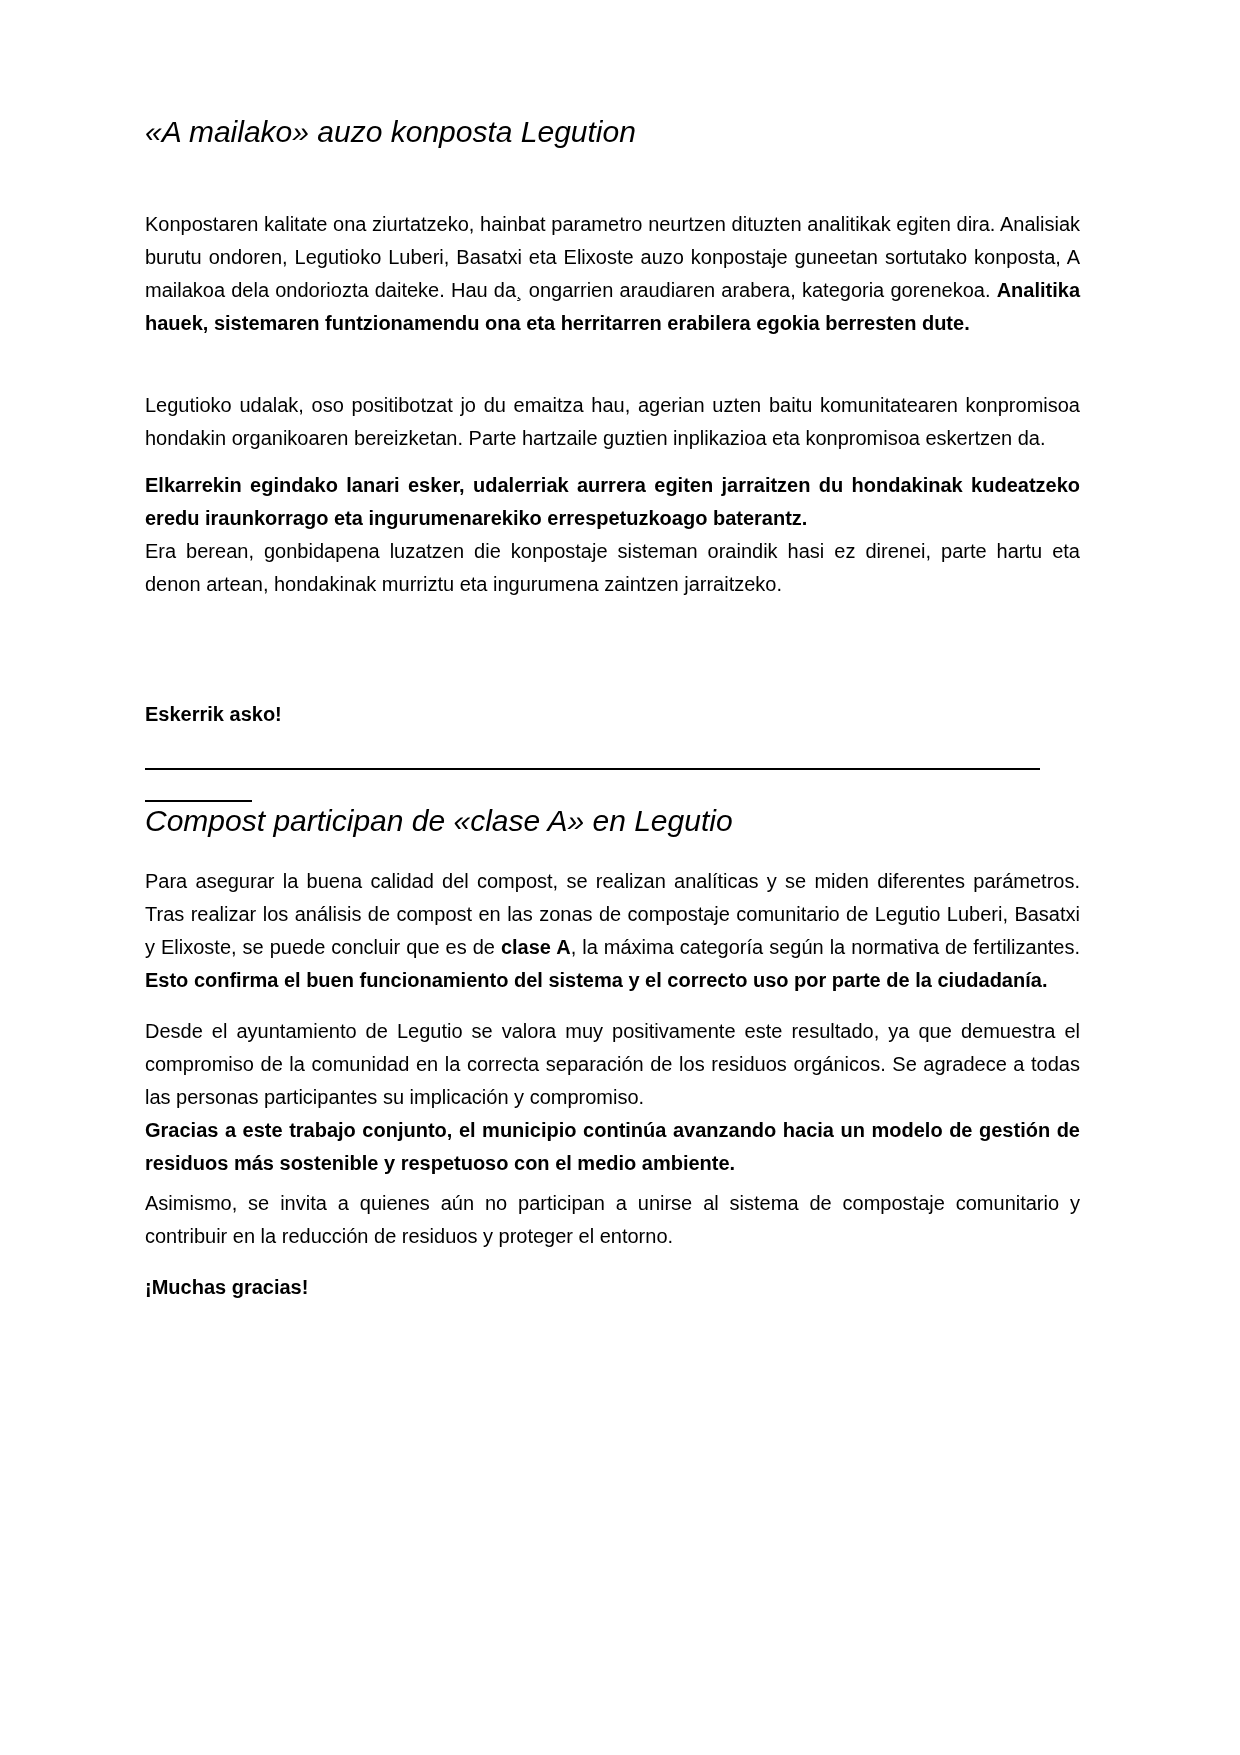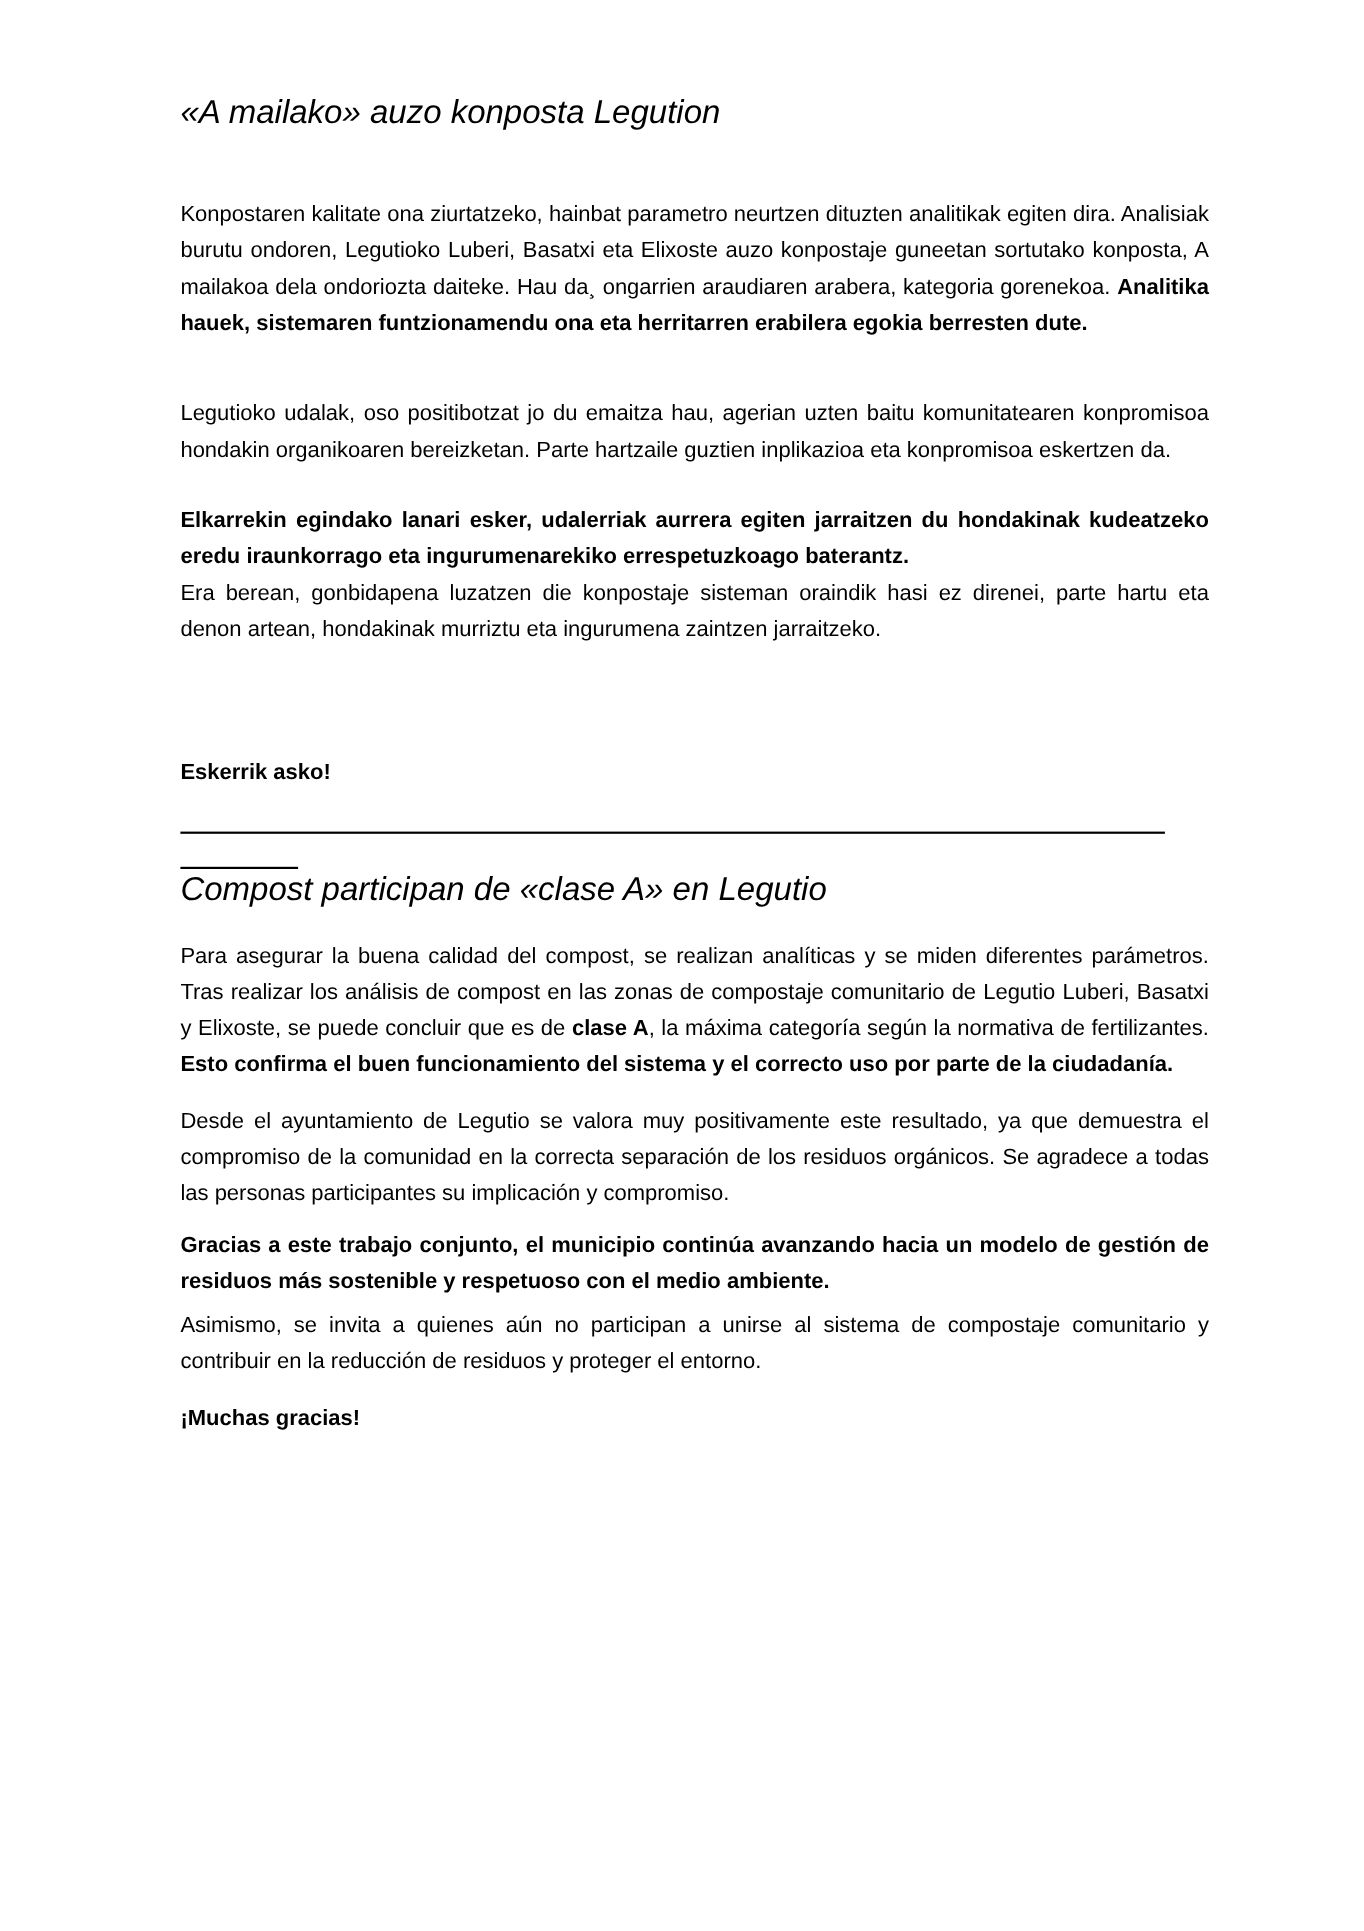"«A mailako» auzo konposta Legution" .content { left: 164px -> 145px; padding-top: 84px -> 113px }
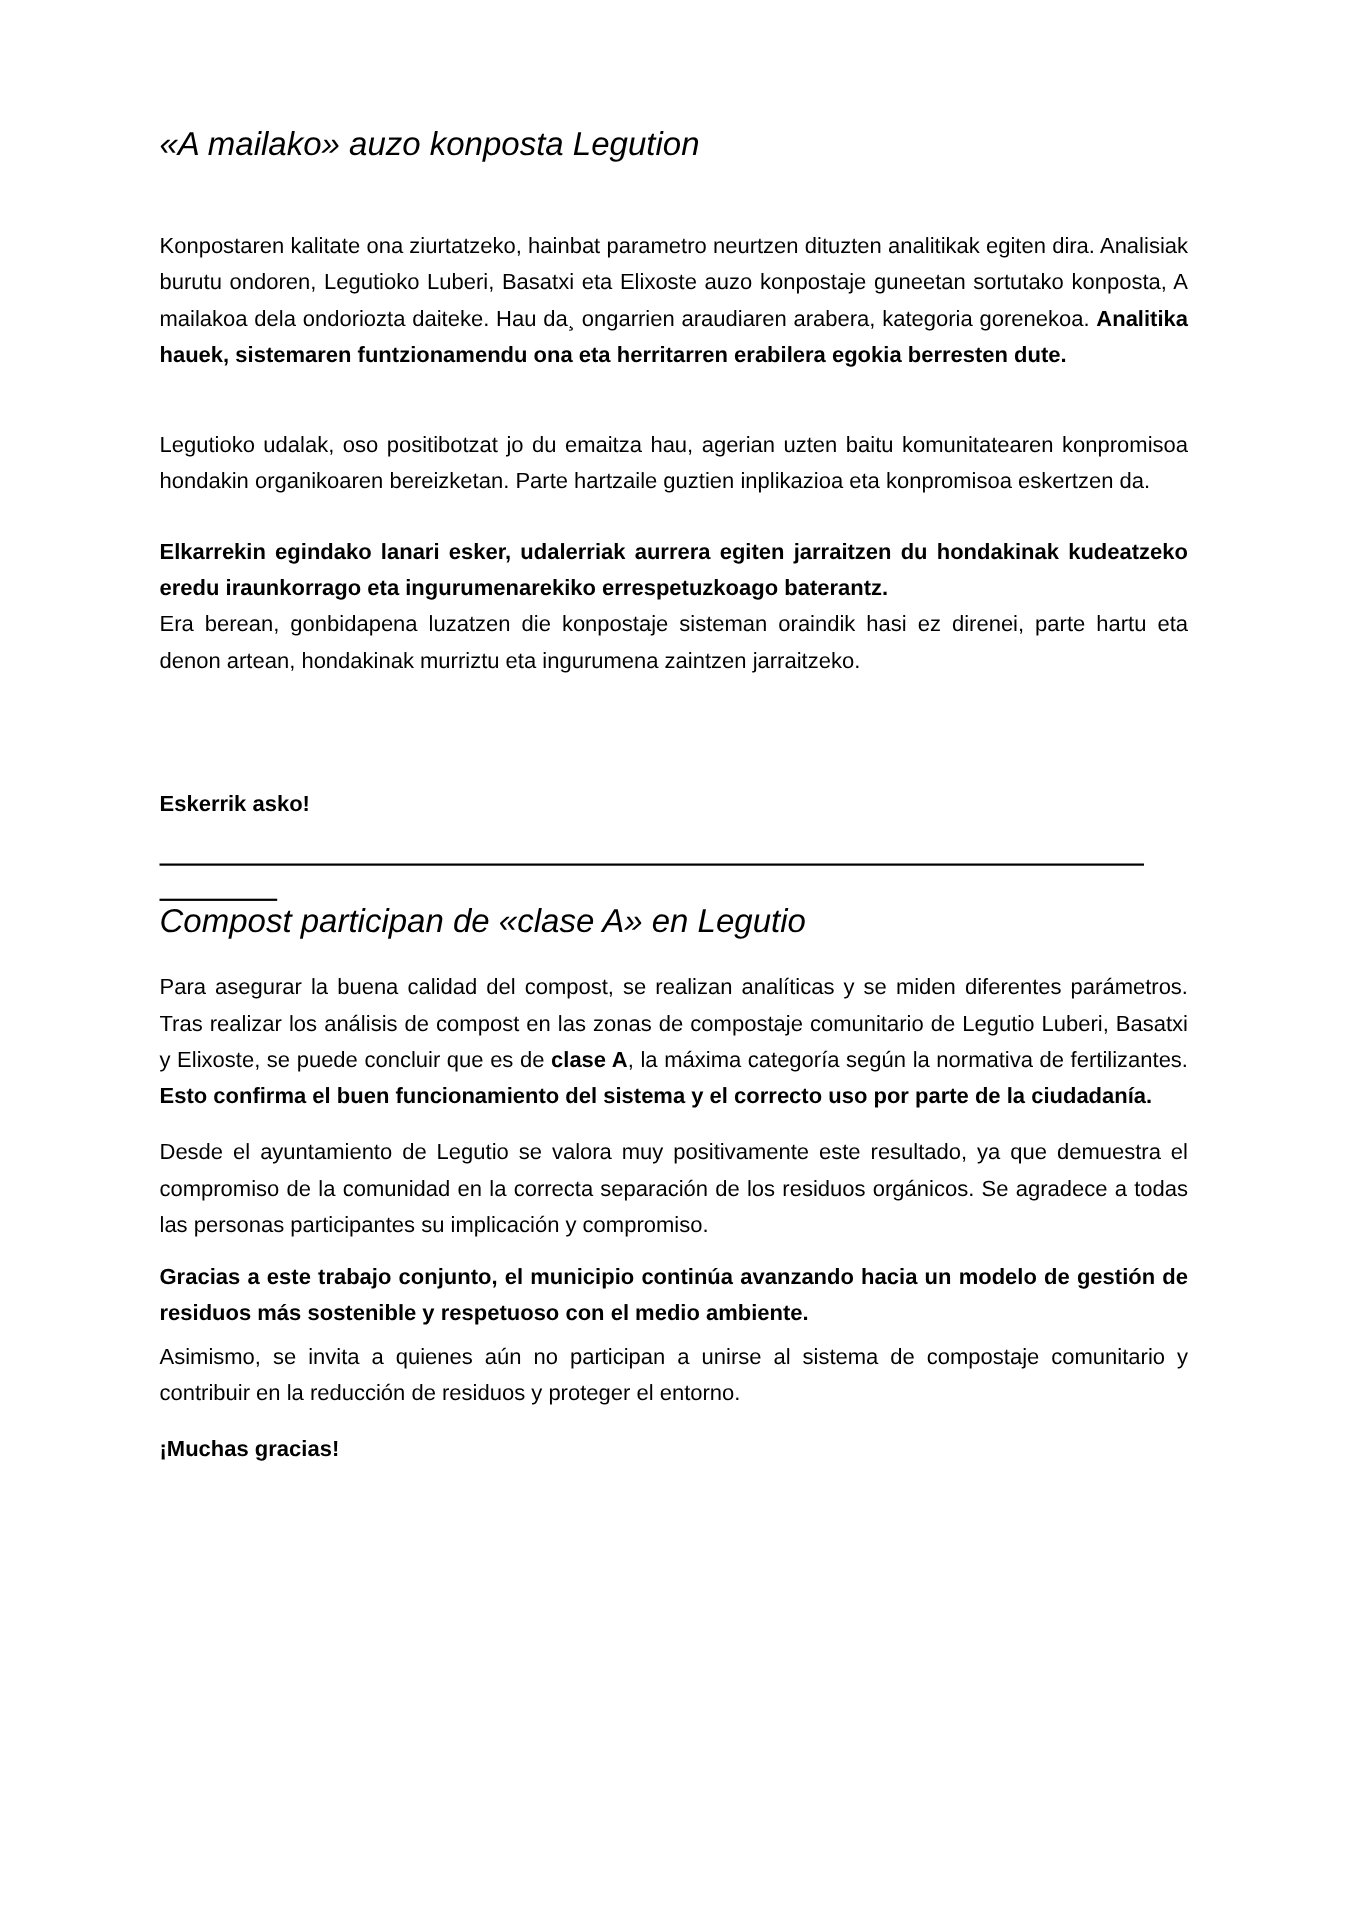"Elkarrekin egindako lanari esker," .mt-p3 { margin-top: 31px -> 14px }
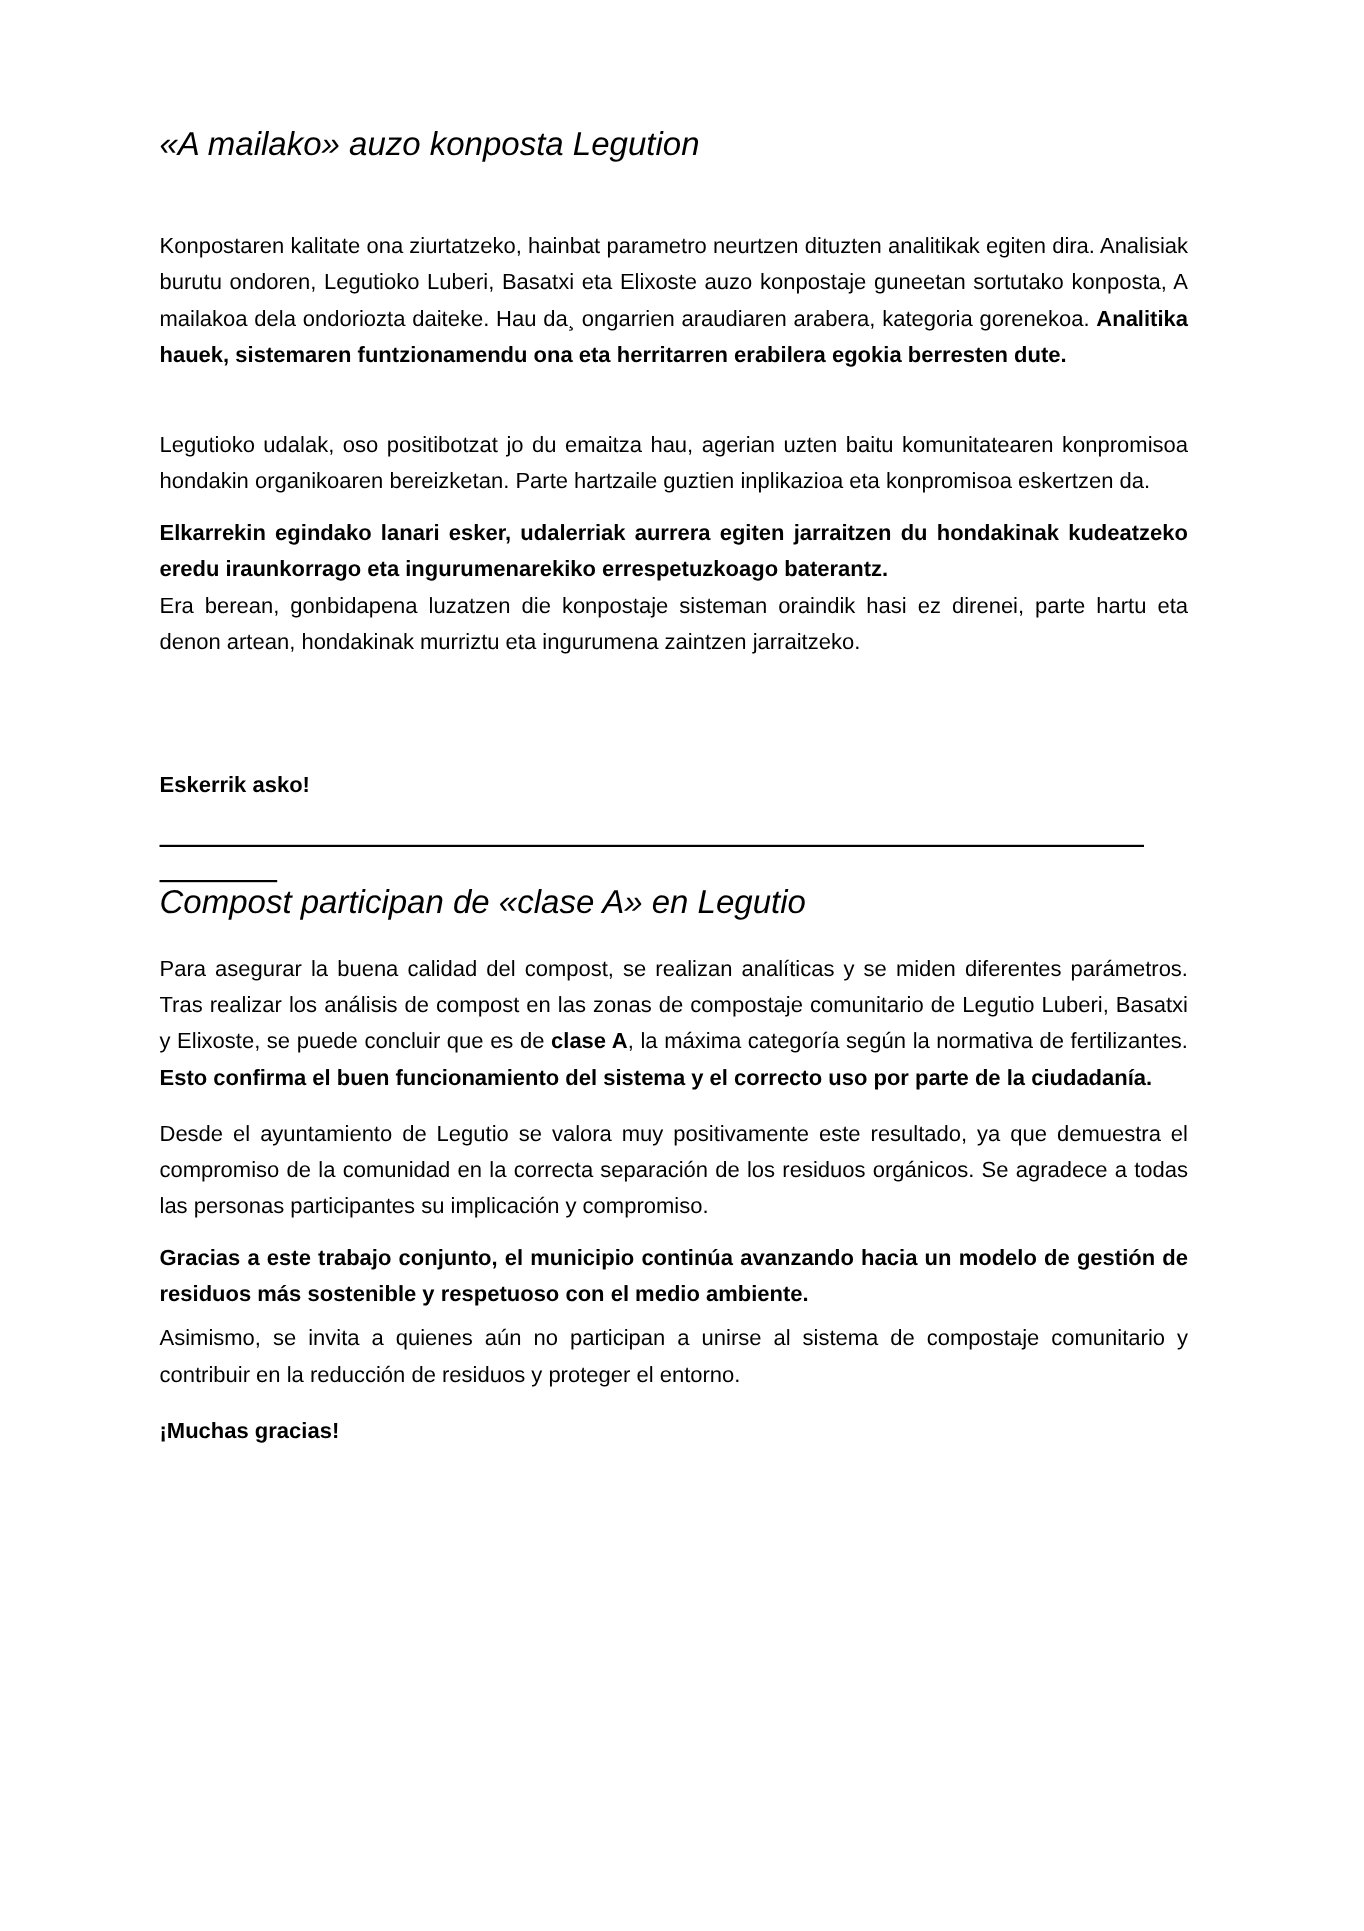"Gracias a este trabajo conjunto," .mt-sp3 { margin-top: 14px -> none }
